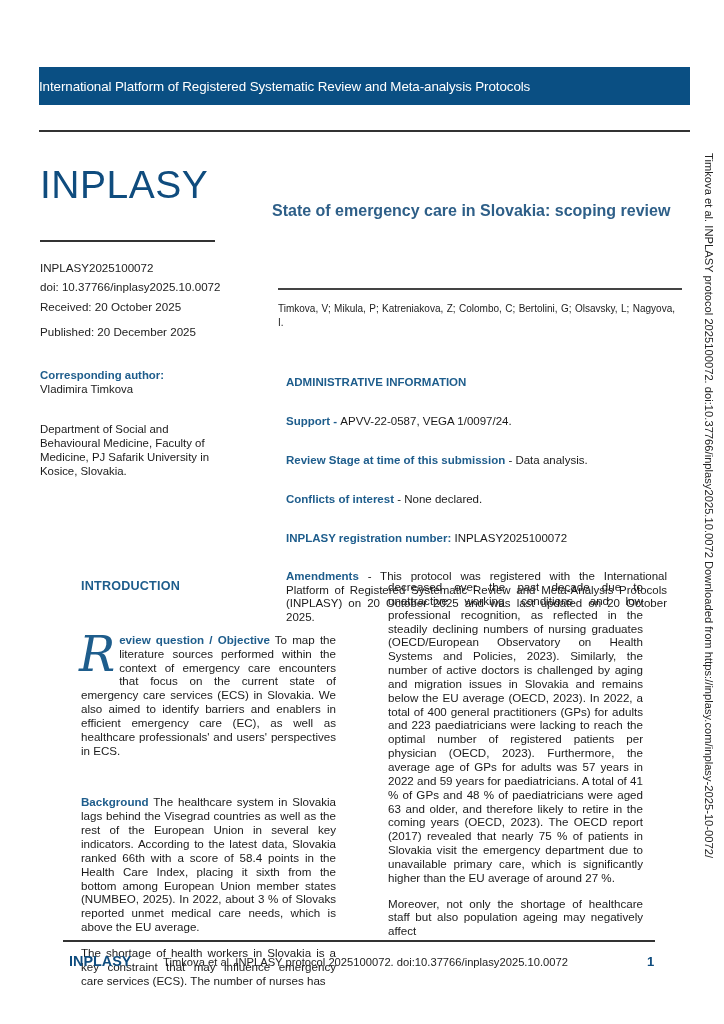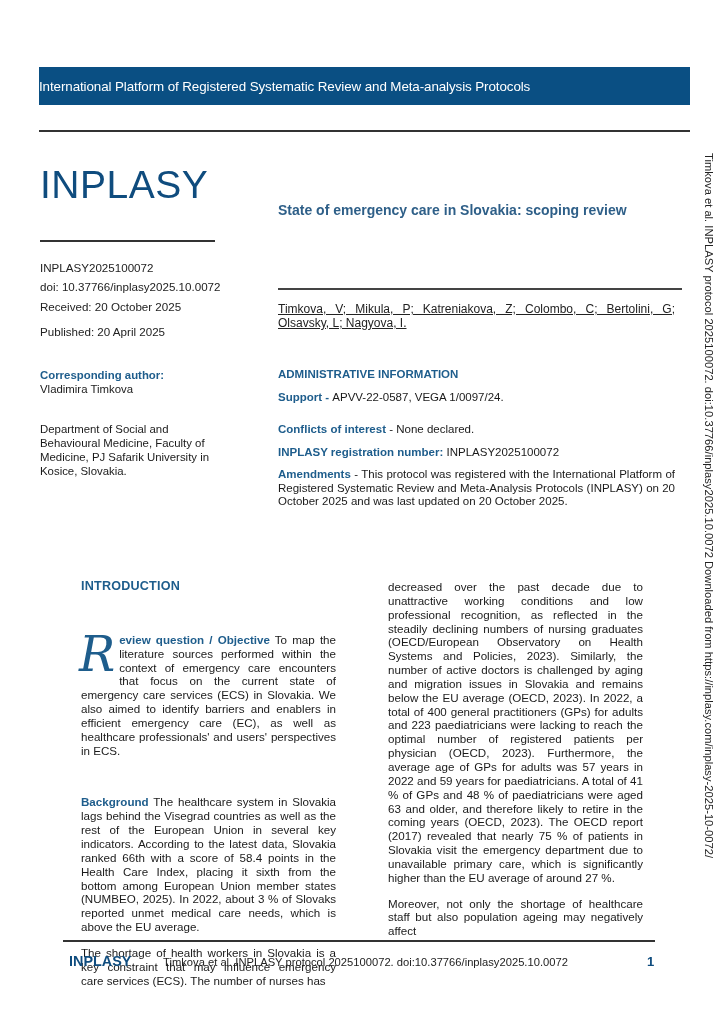"State of emergency care in" .title { font-size: 14px -> 16px; left: 278px -> 272px }
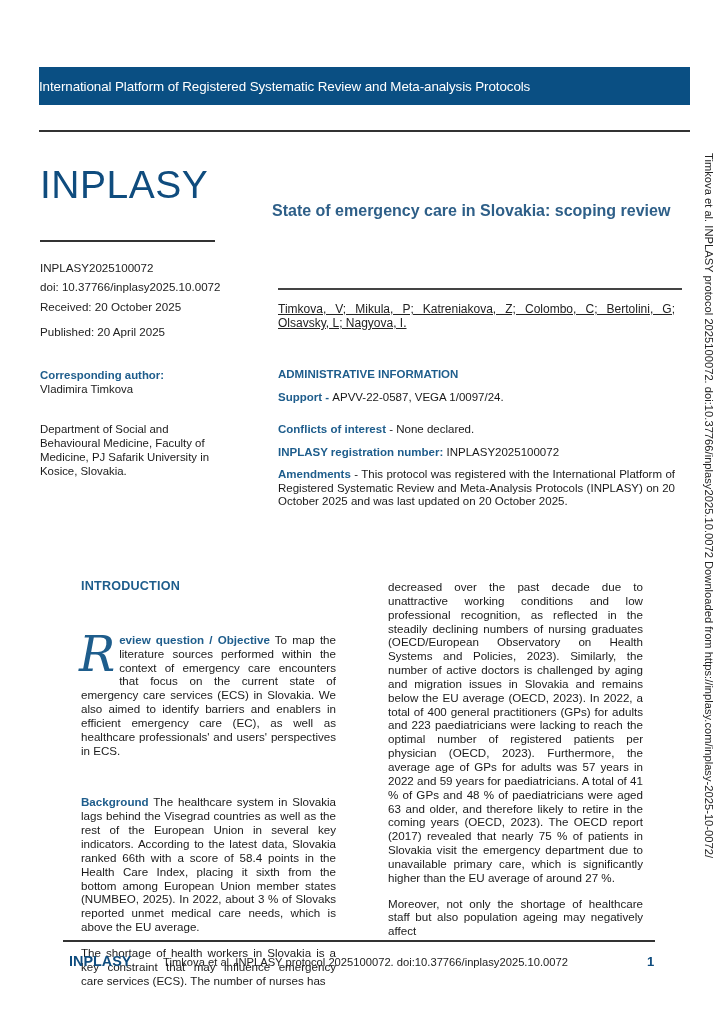"Timkova, V; Mikula, P; Katreniakova," .authors { font-size: 12px -> 10px; text-decoration: underline -> none }
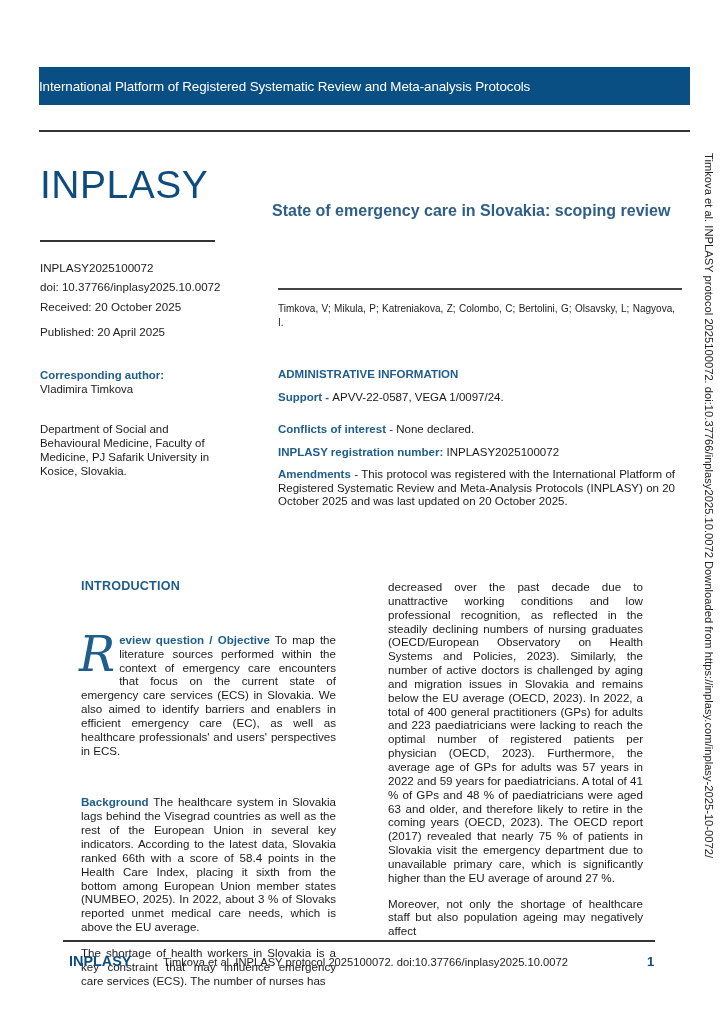"Published: 20 April 2025" div.meta { text: April -> December }
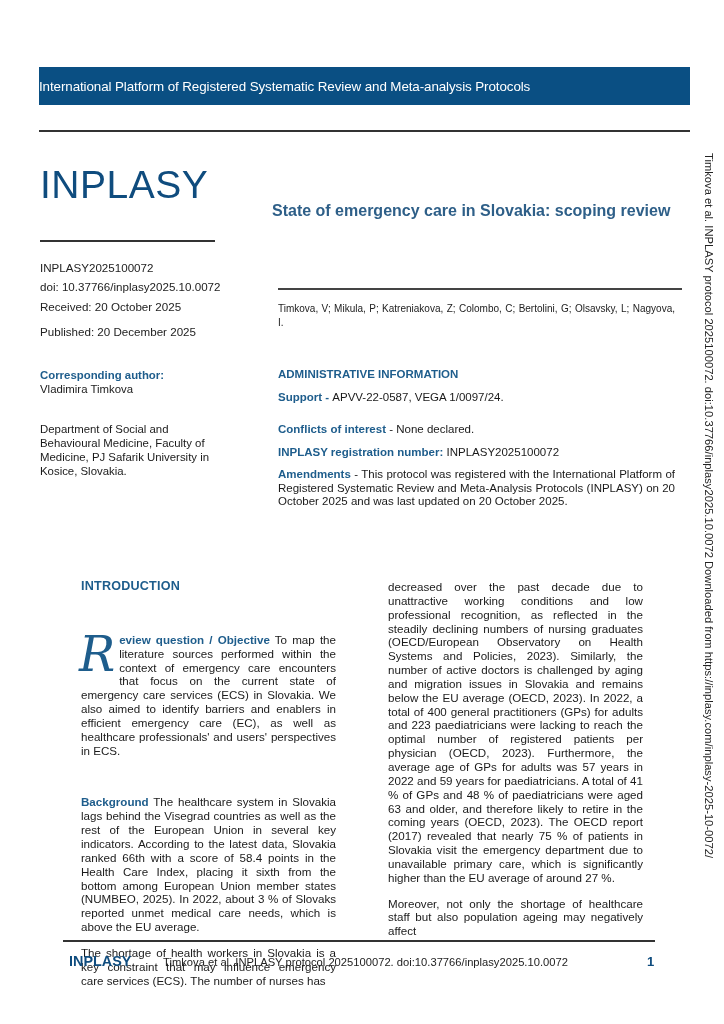"ADMINISTRATIVE INFORMATION" .admin .row { margin: 0 -> 8px }
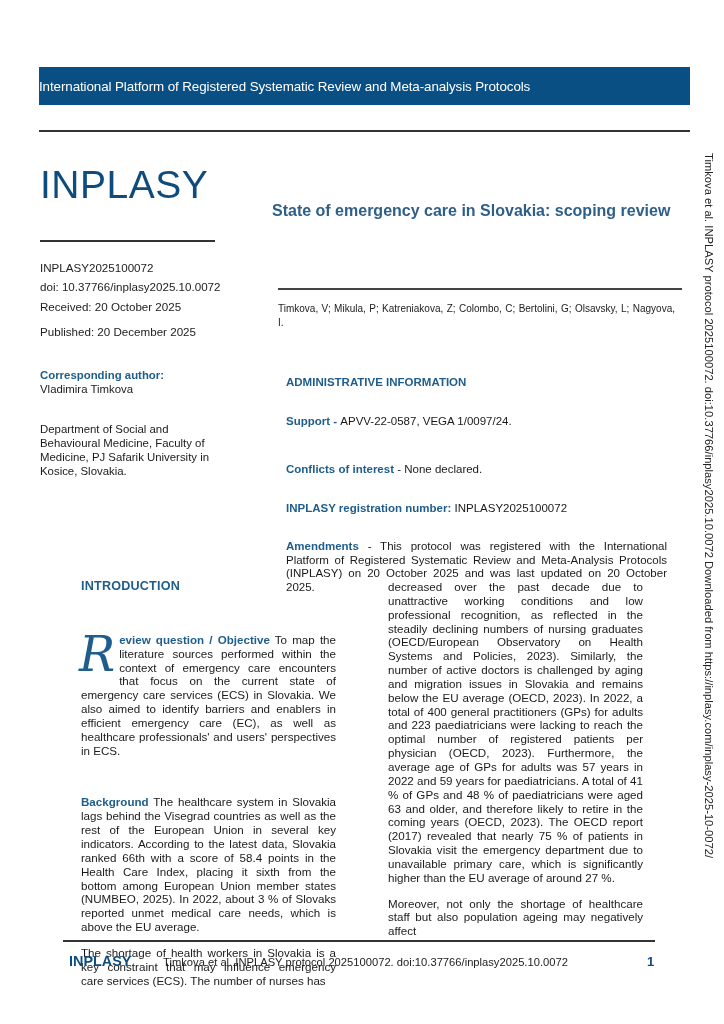"Review Stage at time of" div.row { html: none -> <div> <span>Review Stage at time of this submission</span><span> - Data analysis.</span> </div> }
